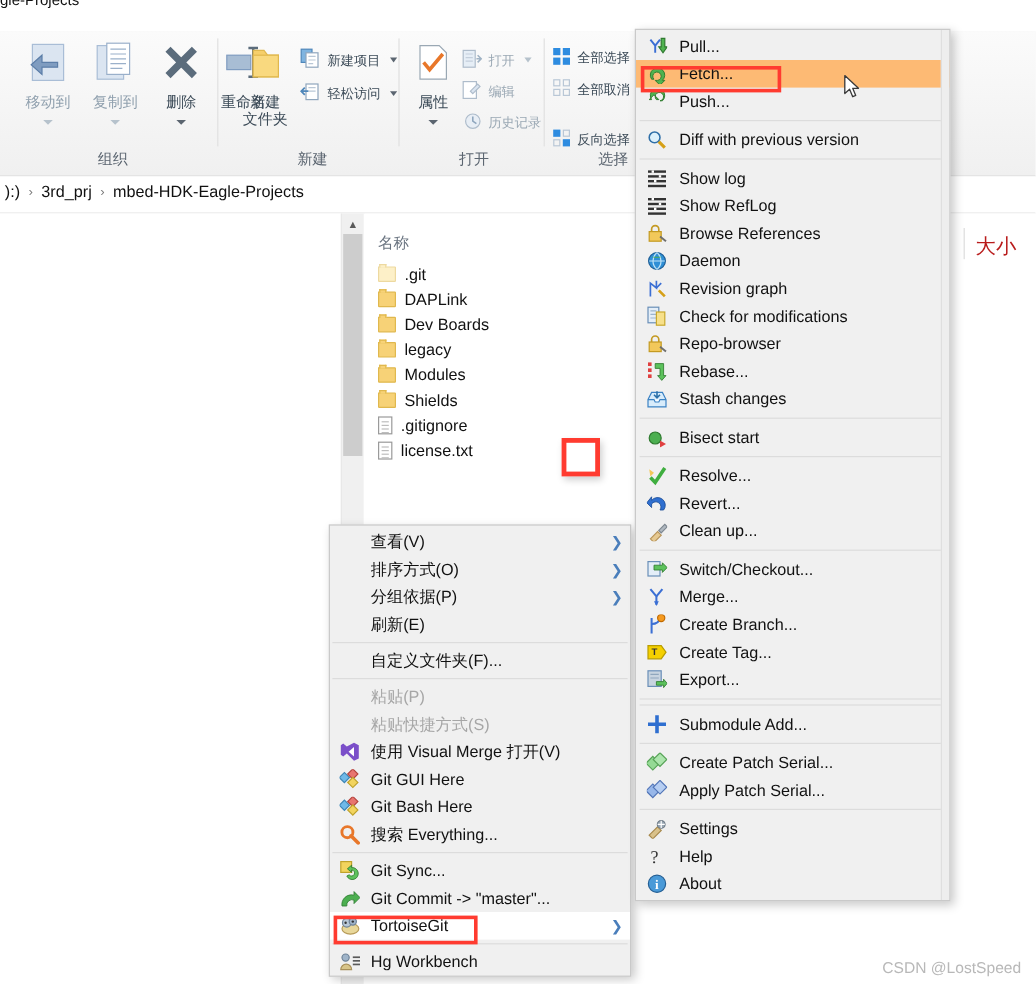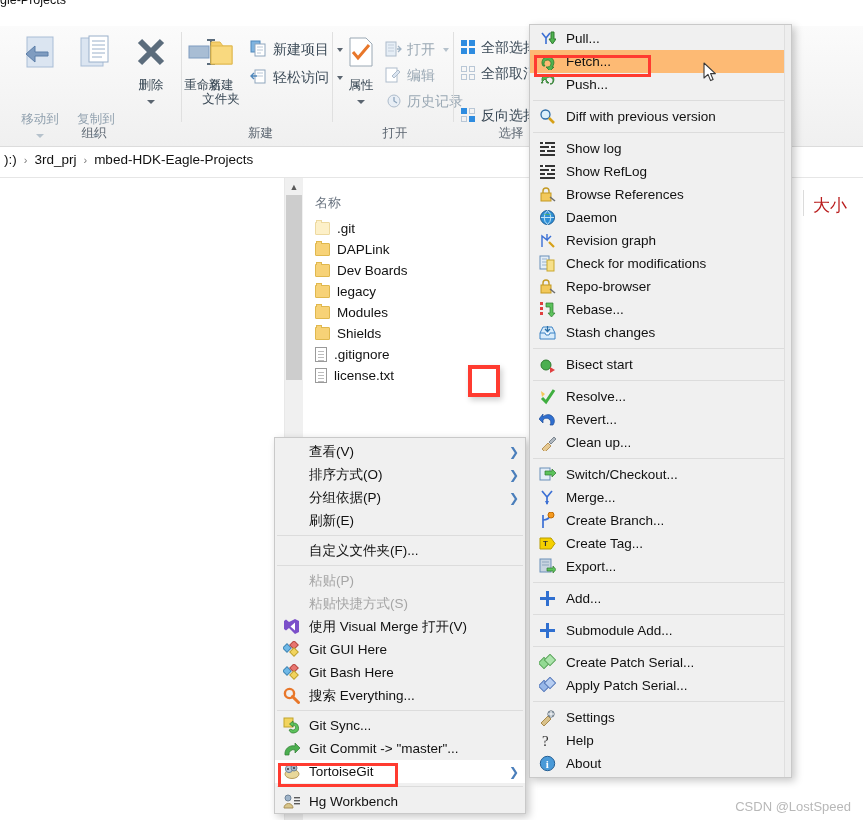"新建项目" .smallbtn { font-size: 14px -> 11px }
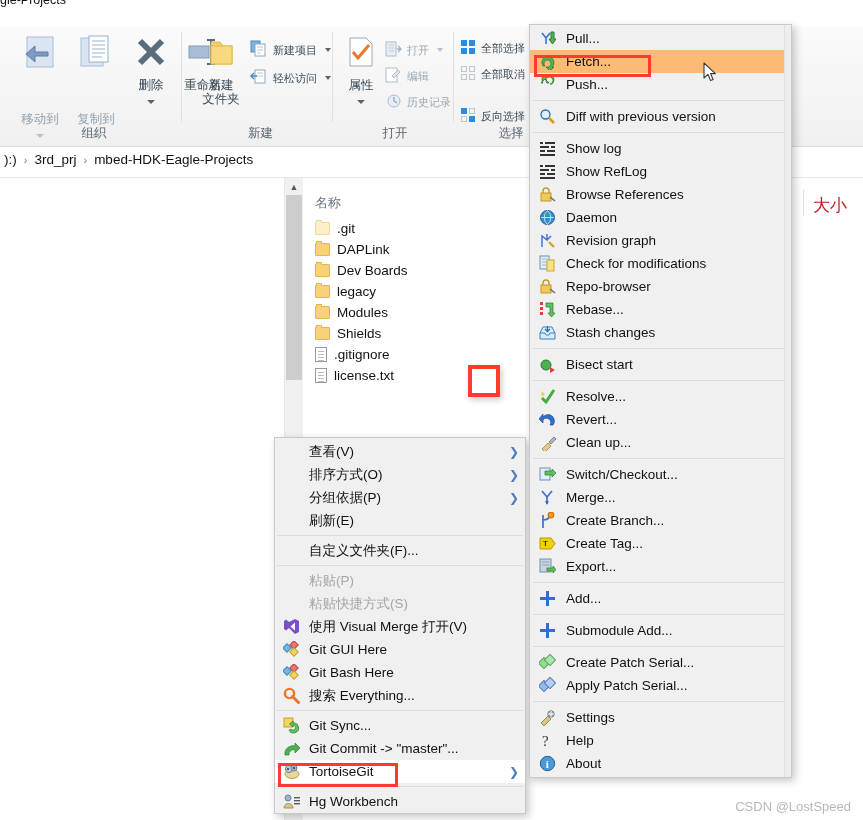"移动到" .bigbtn .cap.dim { margin-top: 34px -> none }
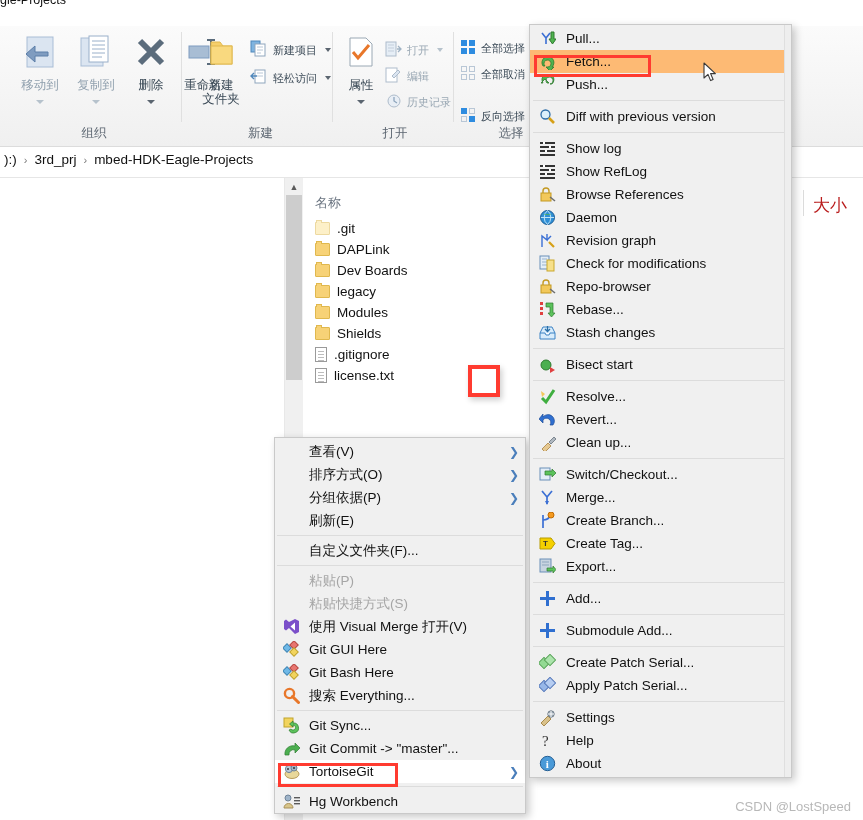"Add..." div.mi { html: <div> <span><svg> <path></path> </svg></span> <span>Add...</span> </div> -> none }
